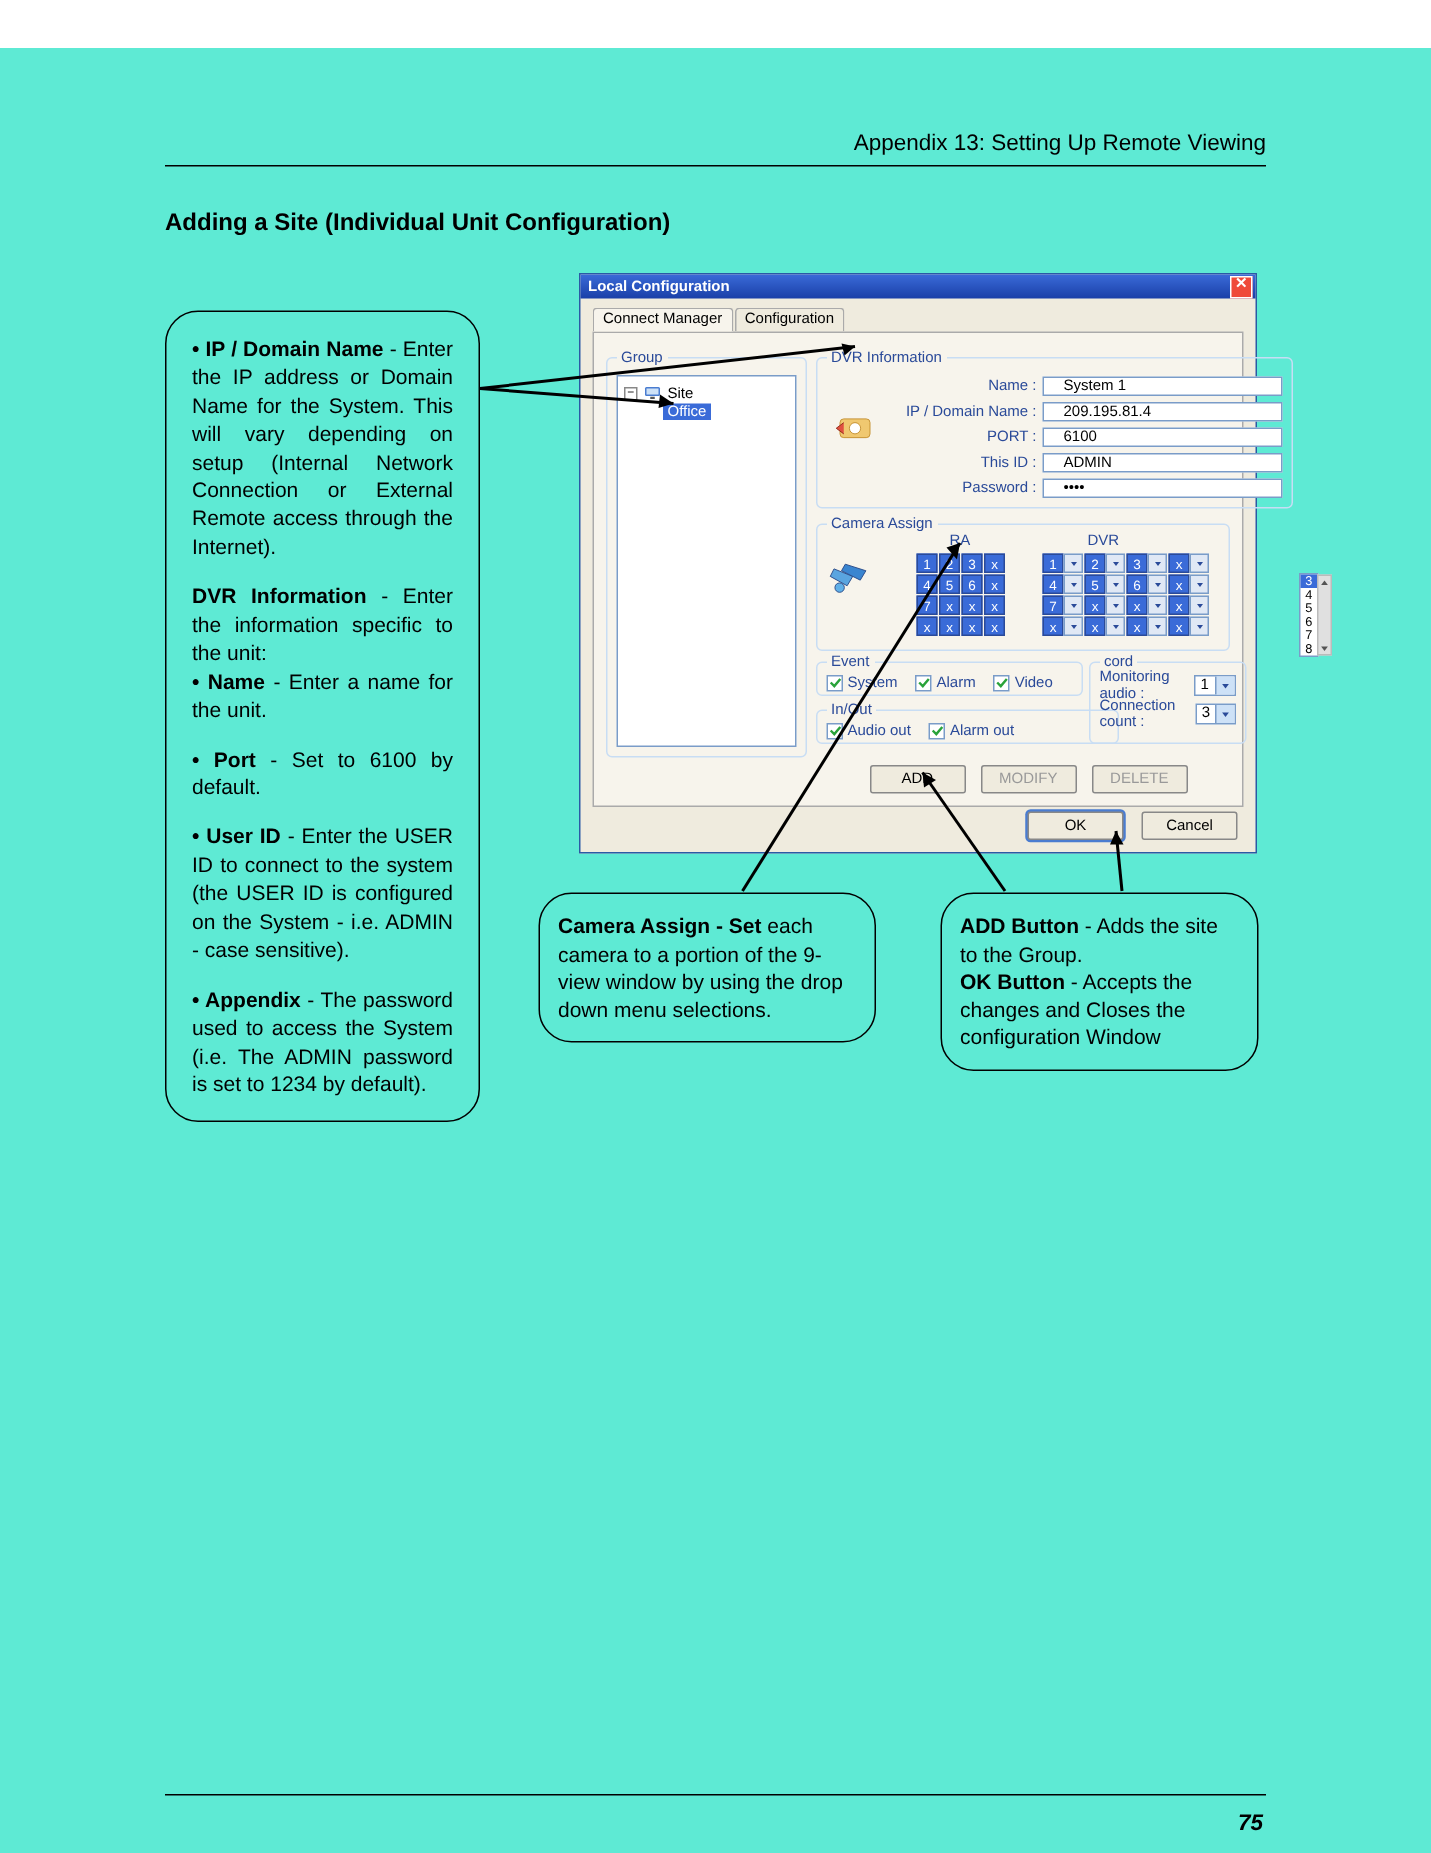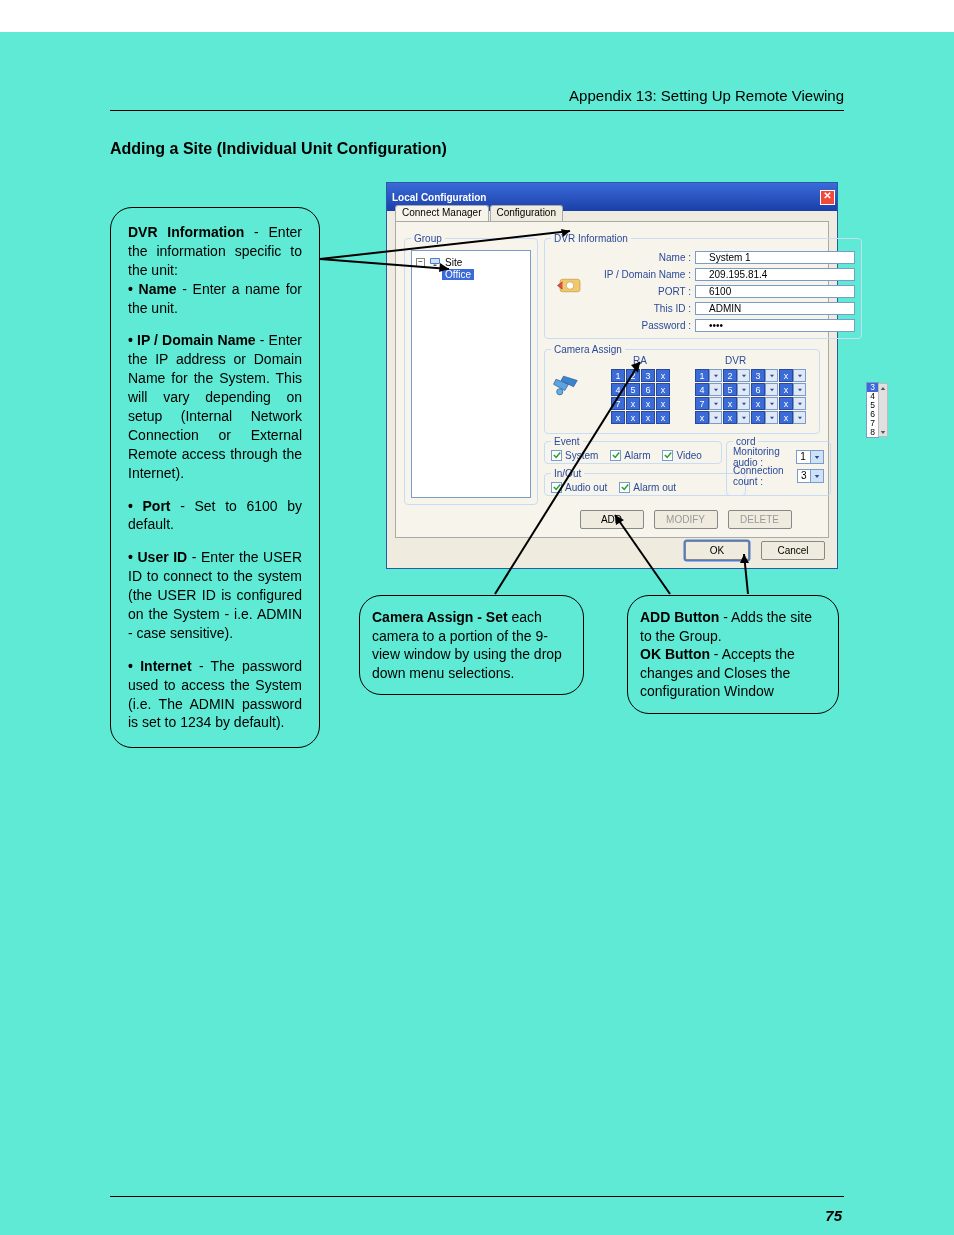"Local Configuration" .titlebar { height: 28px -> 16px }
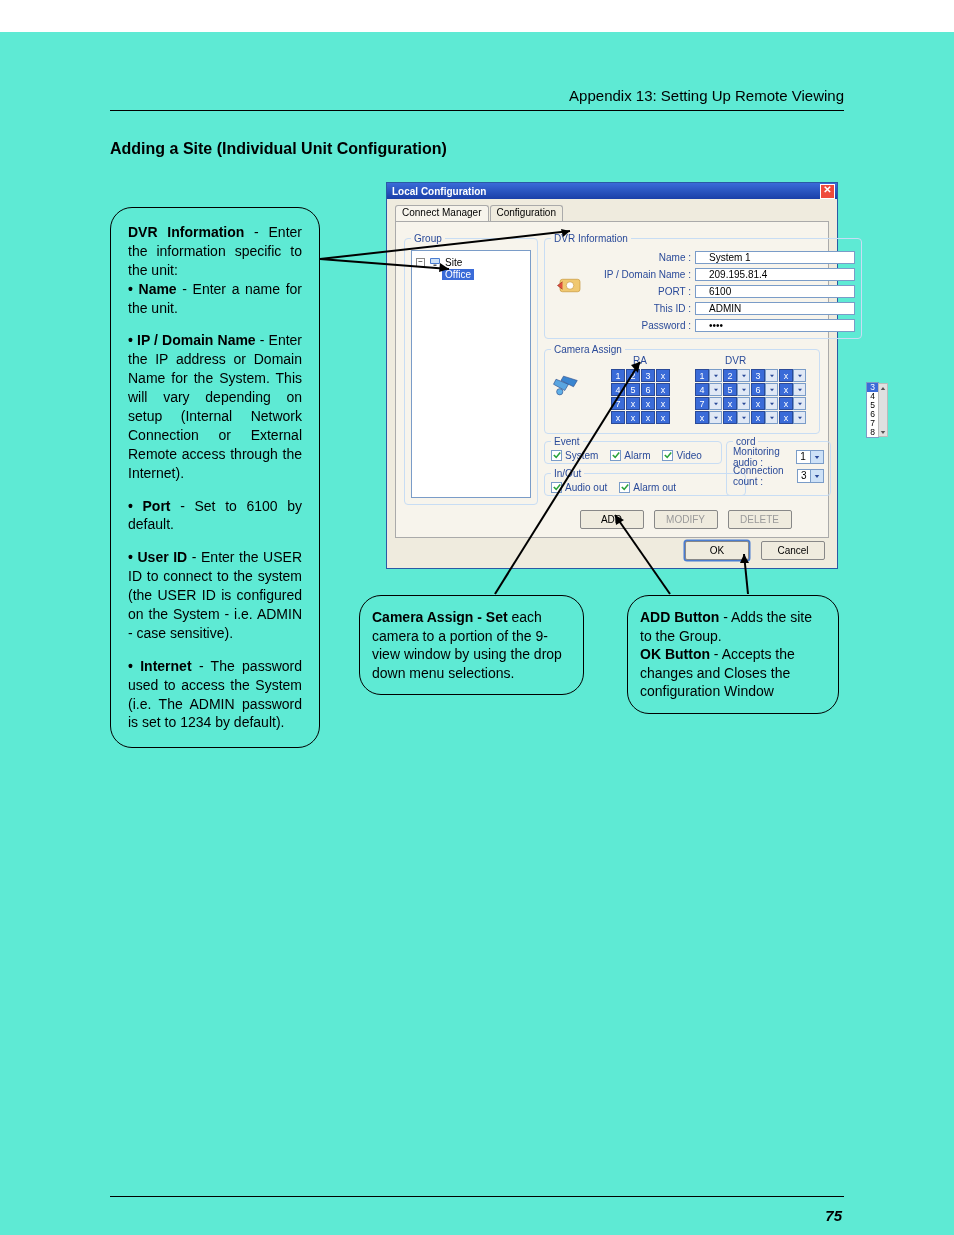"DVR Information - Enter the" p { order: before "• IP / Domain Name" -> after "• IP / Domain Name" }
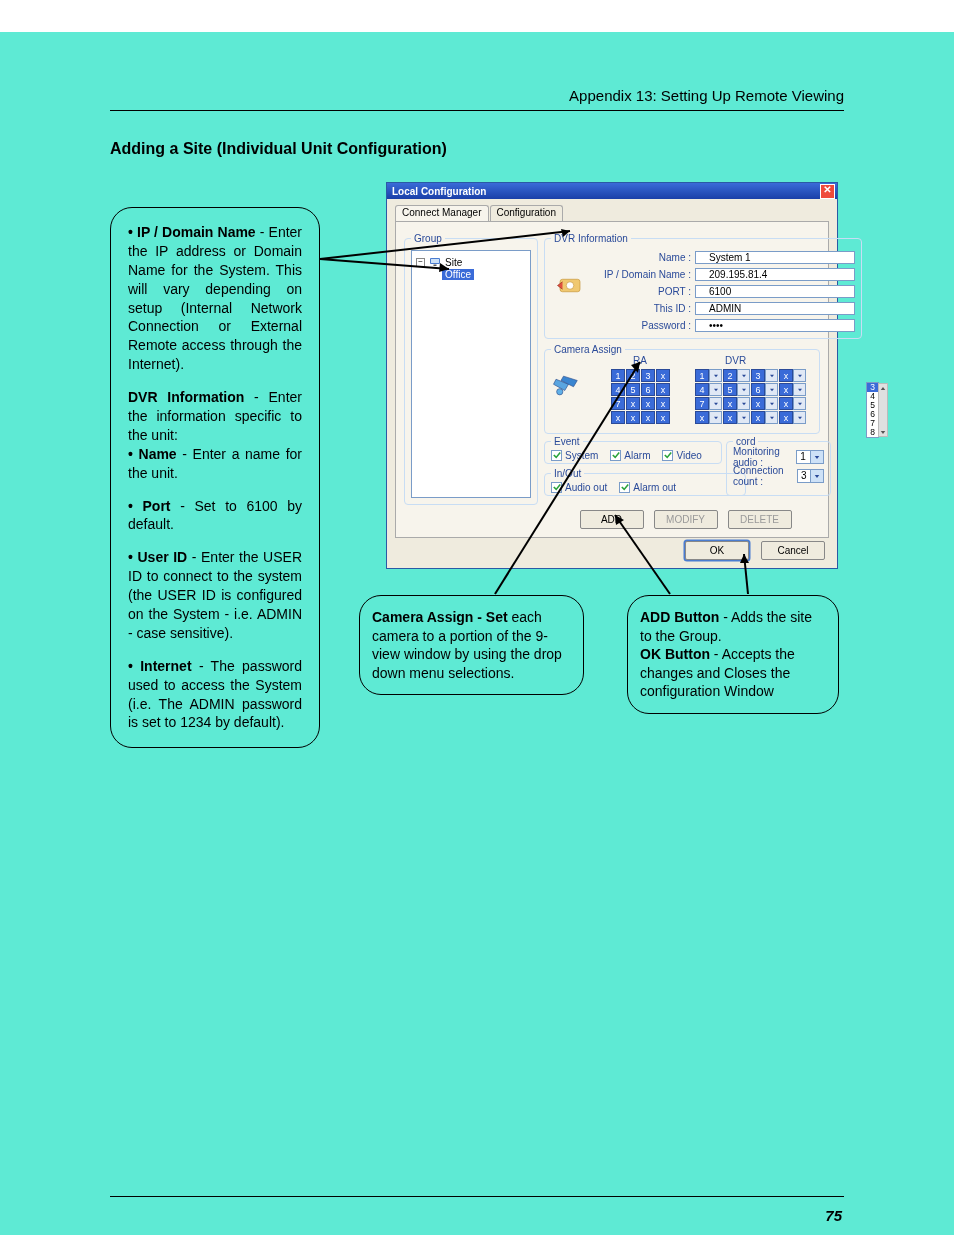"• Internet" b { text: Internet -> Appendix }
